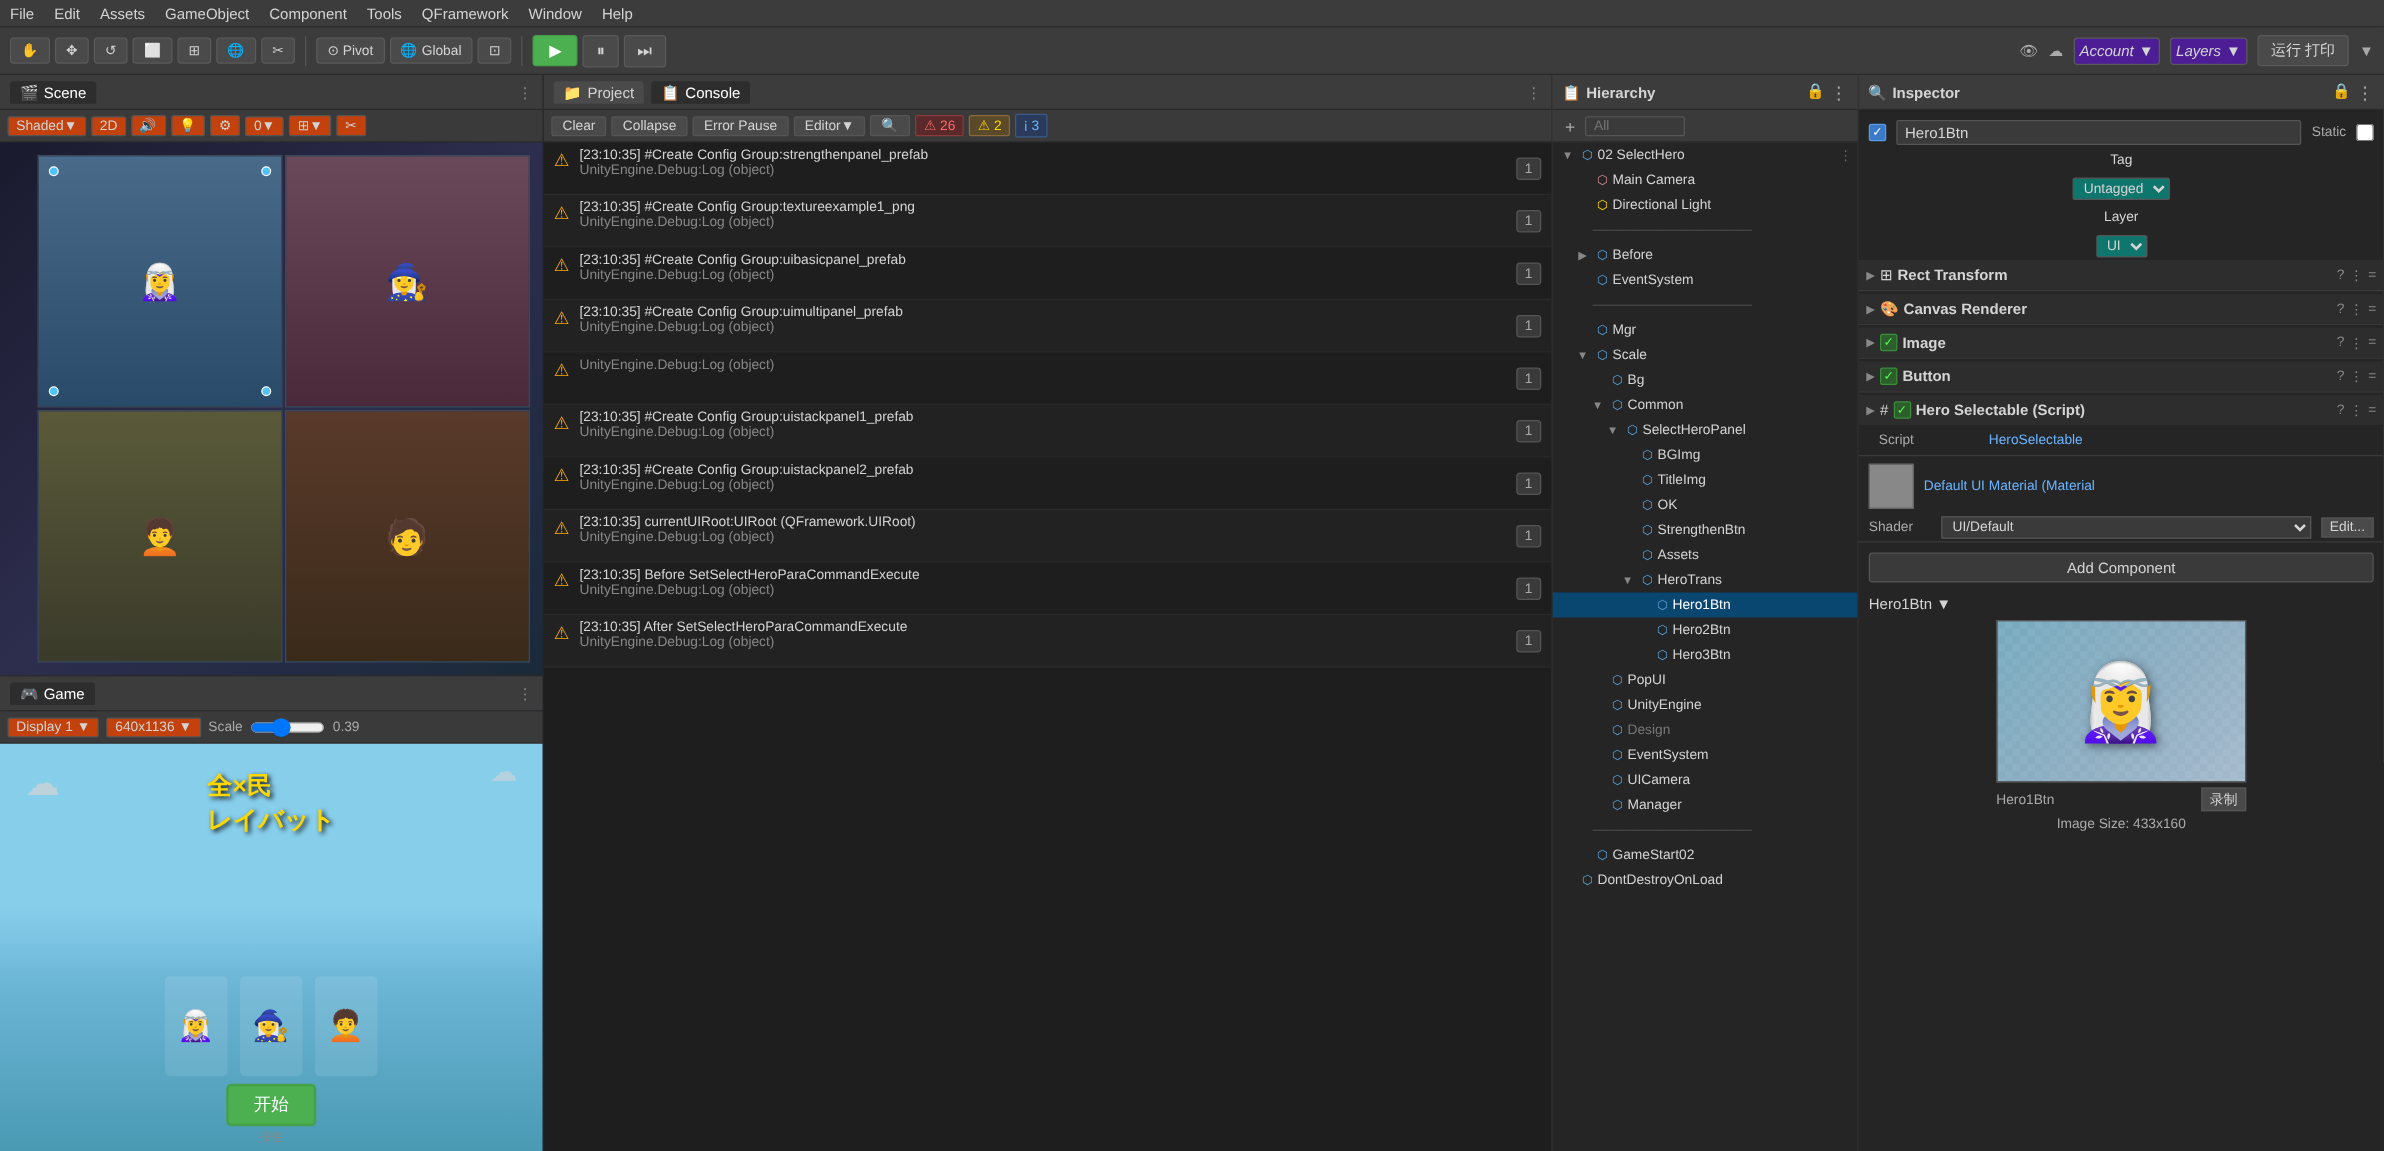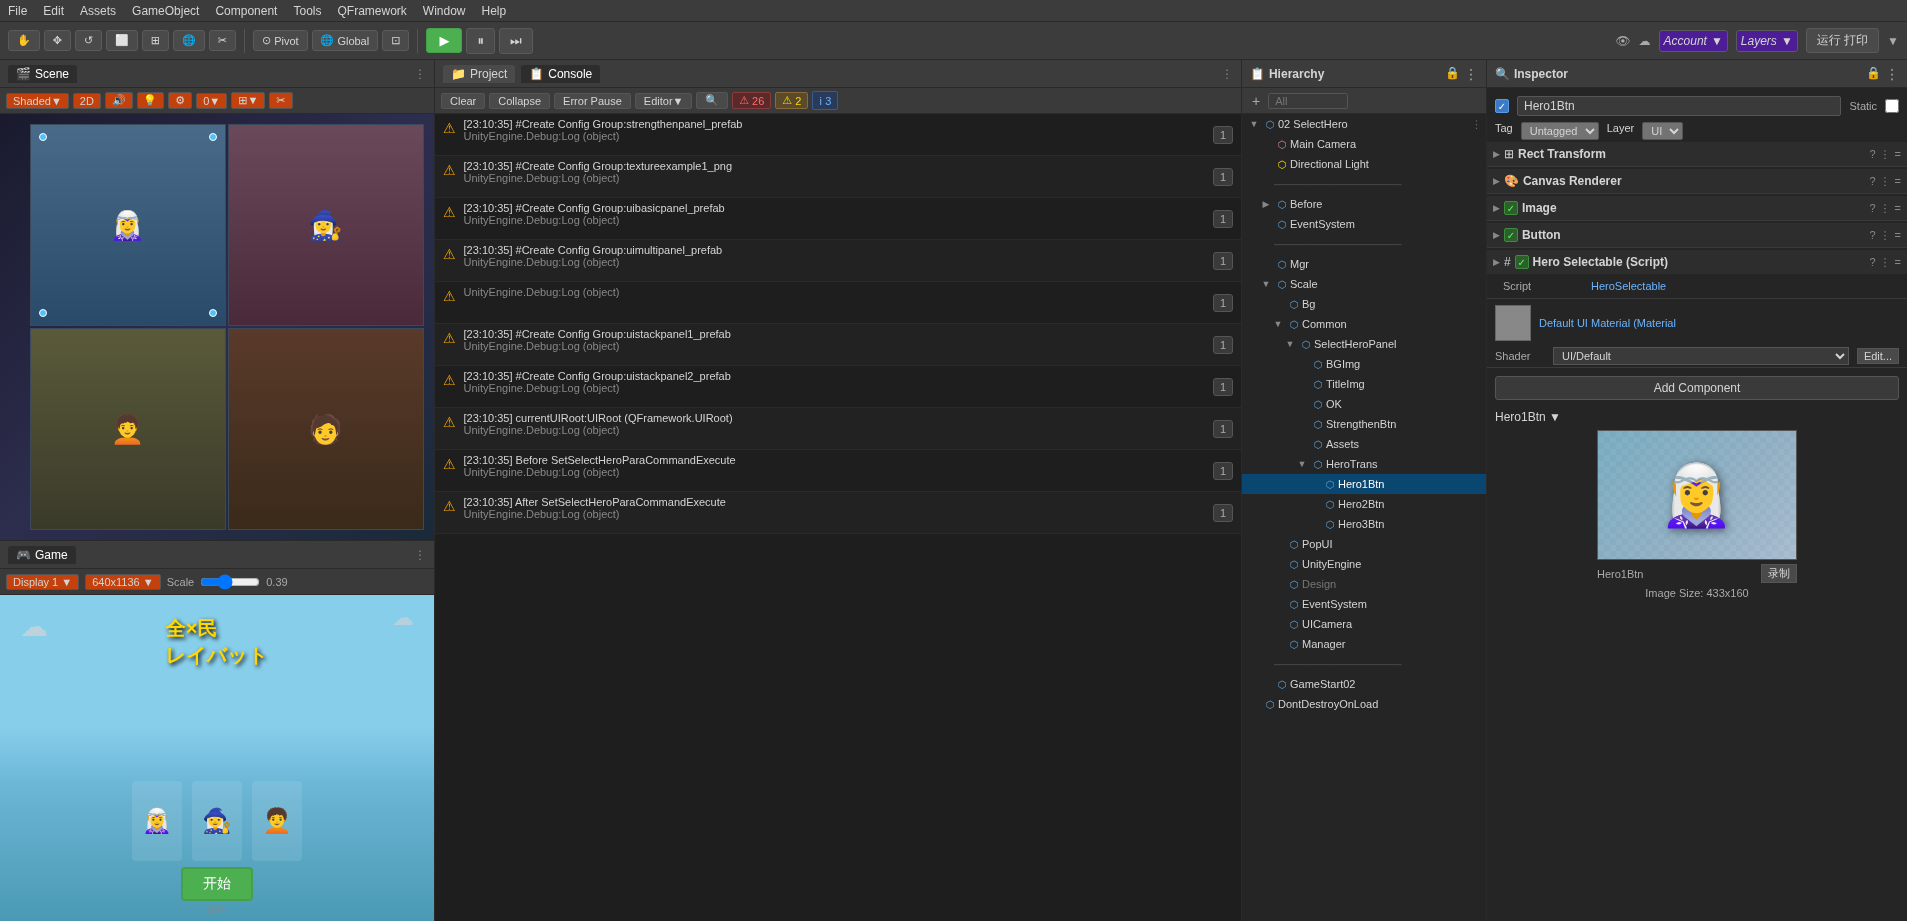"Tag" .inspector-tag-row { align-items: flex-start -> center; flex-direction: none -> column }
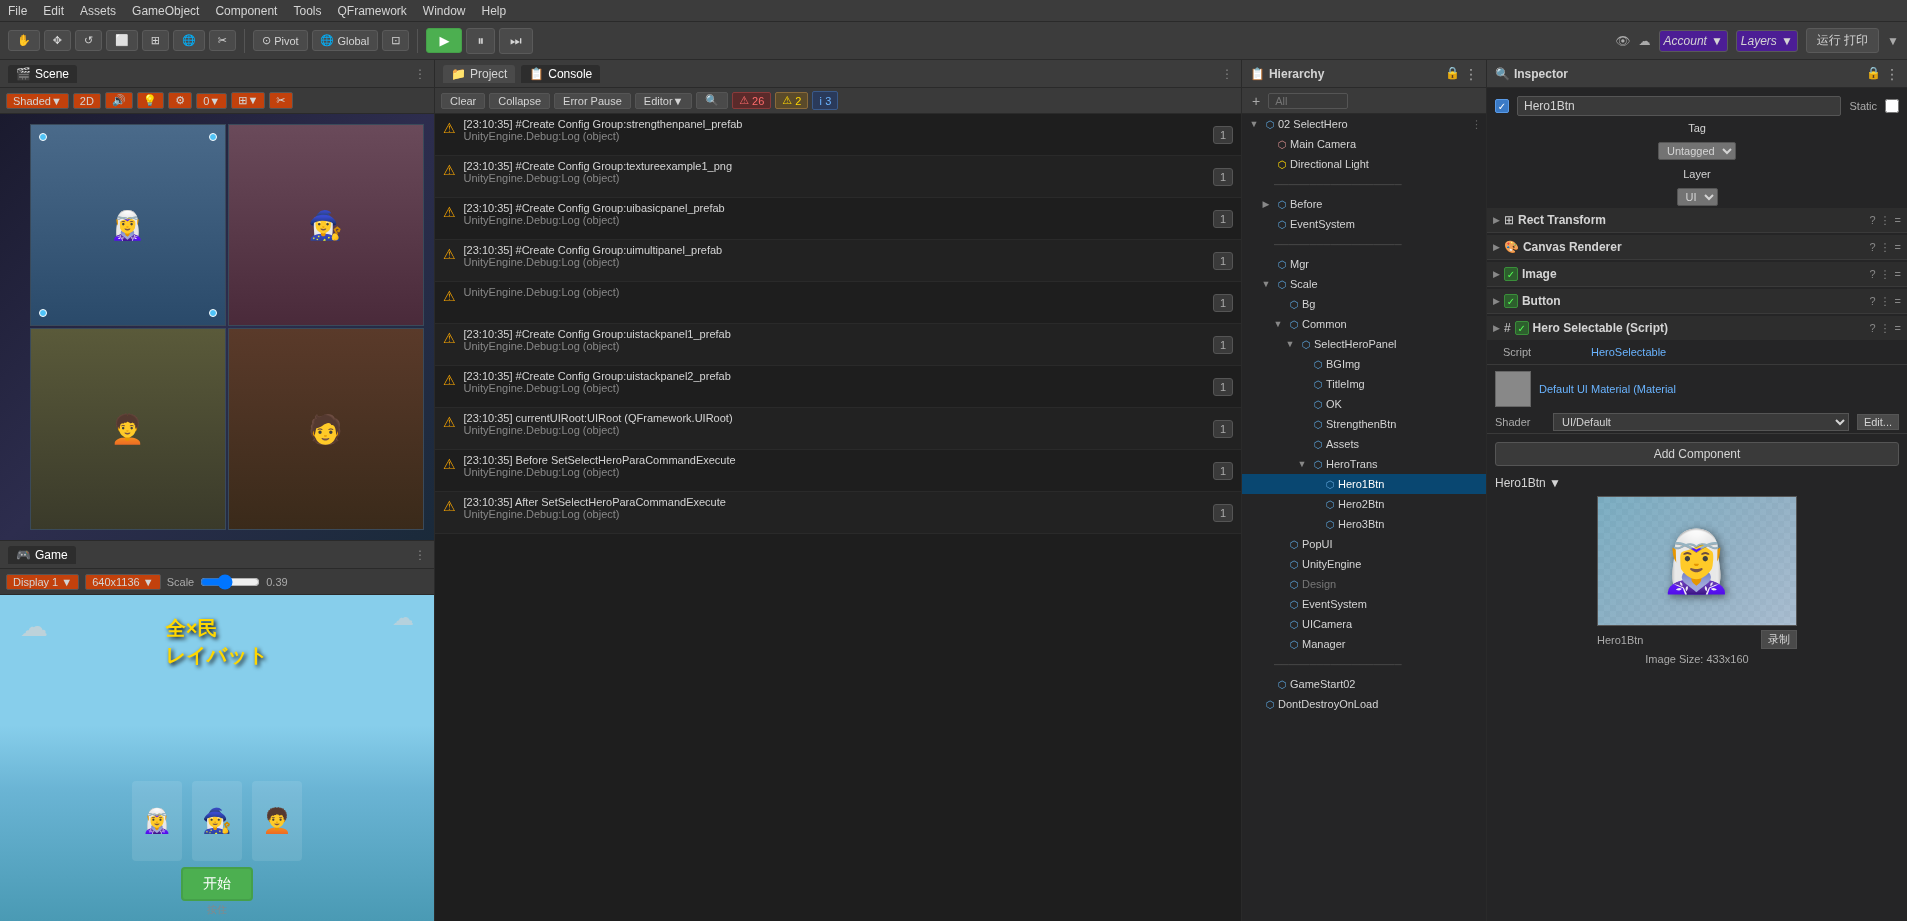"Untagged" .tag-select, .layer-select { background: #737373 -> #0f766e }
